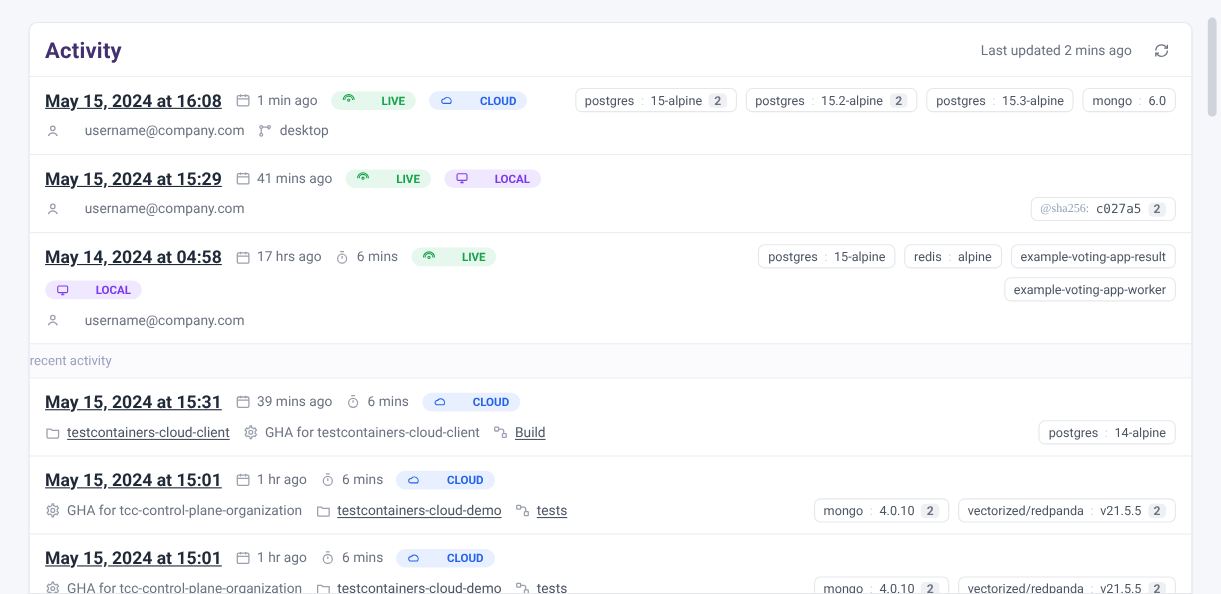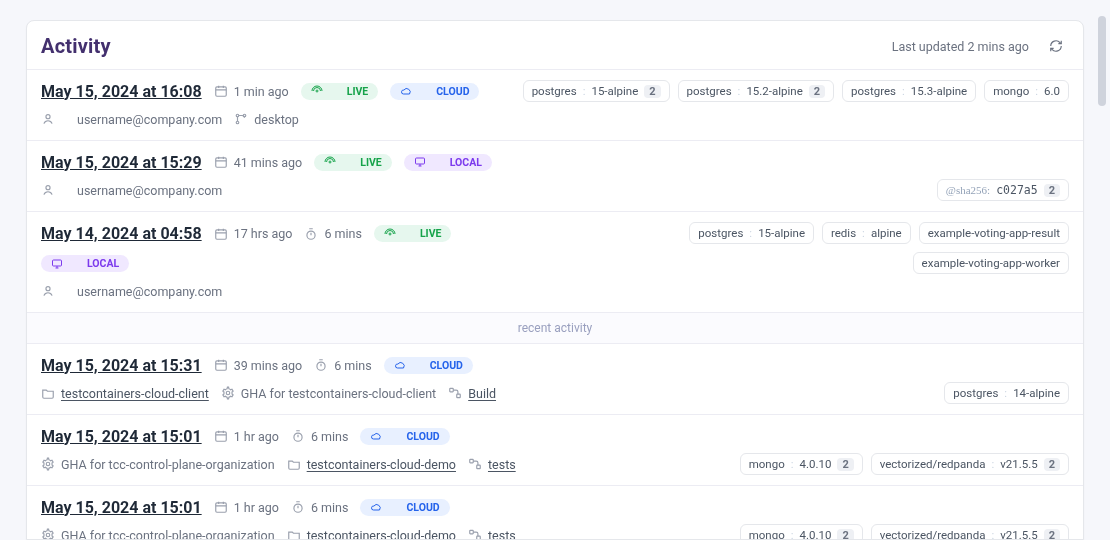"recent activity" .divider-label { text-align: center -> left }
